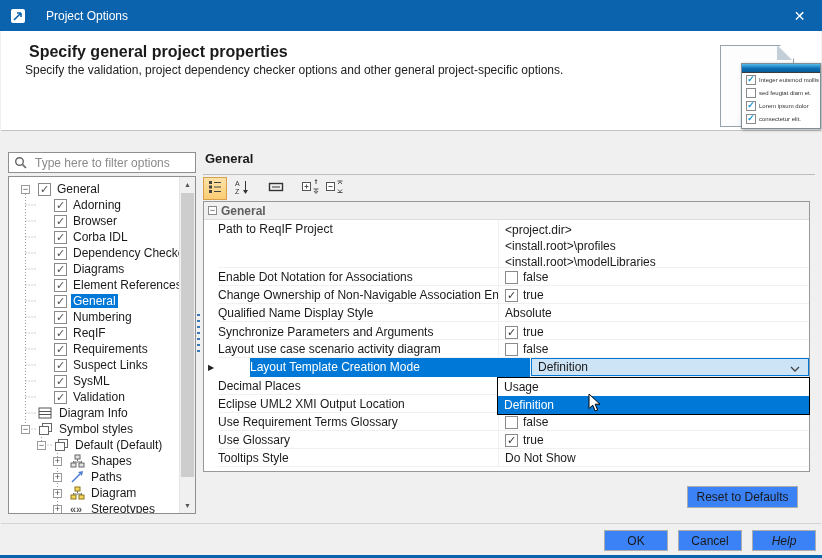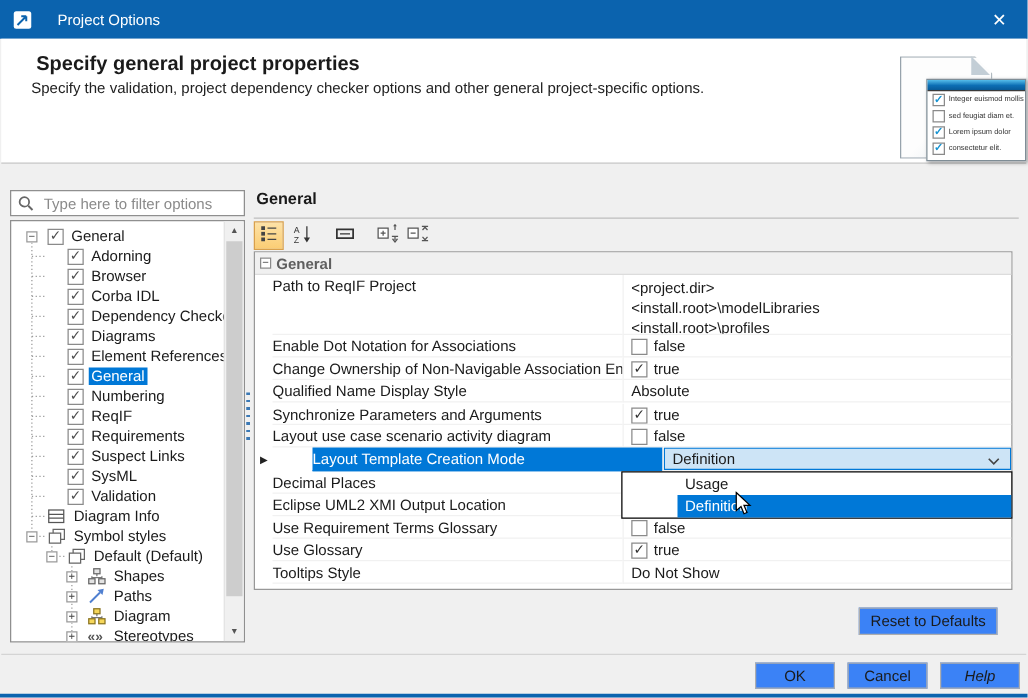"<install.root>\modelLibraries" div.mline { order: before "<install.root>\profiles" -> after "<install.root>\profiles" }
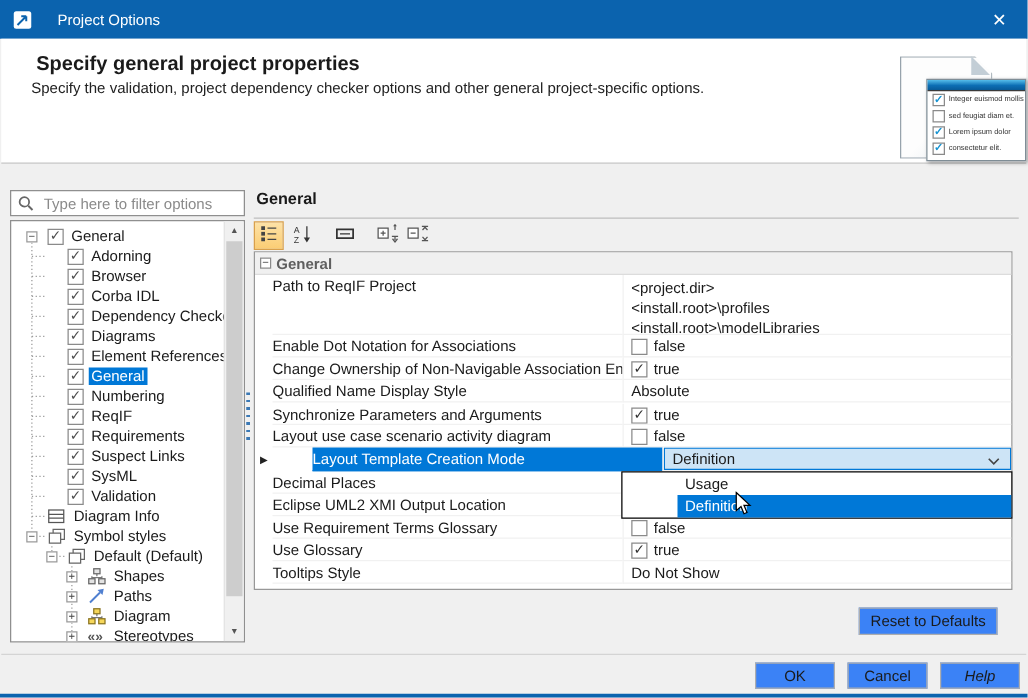"Usage" .popt { margin-left: 44px -> none }
